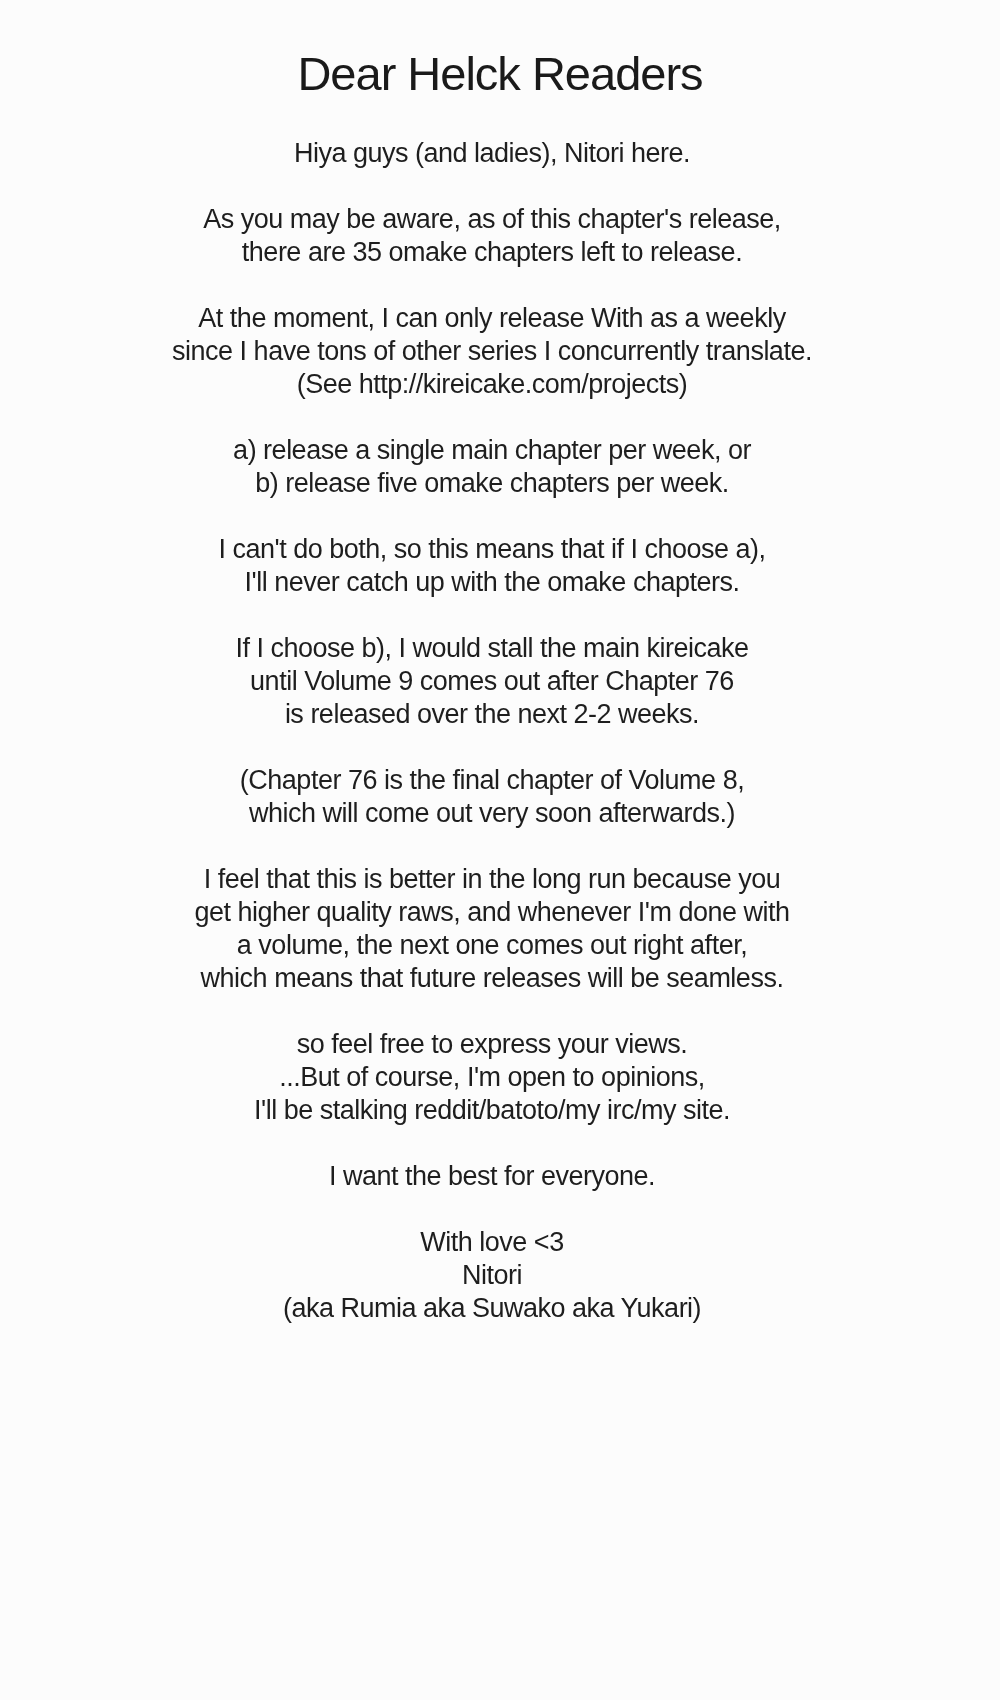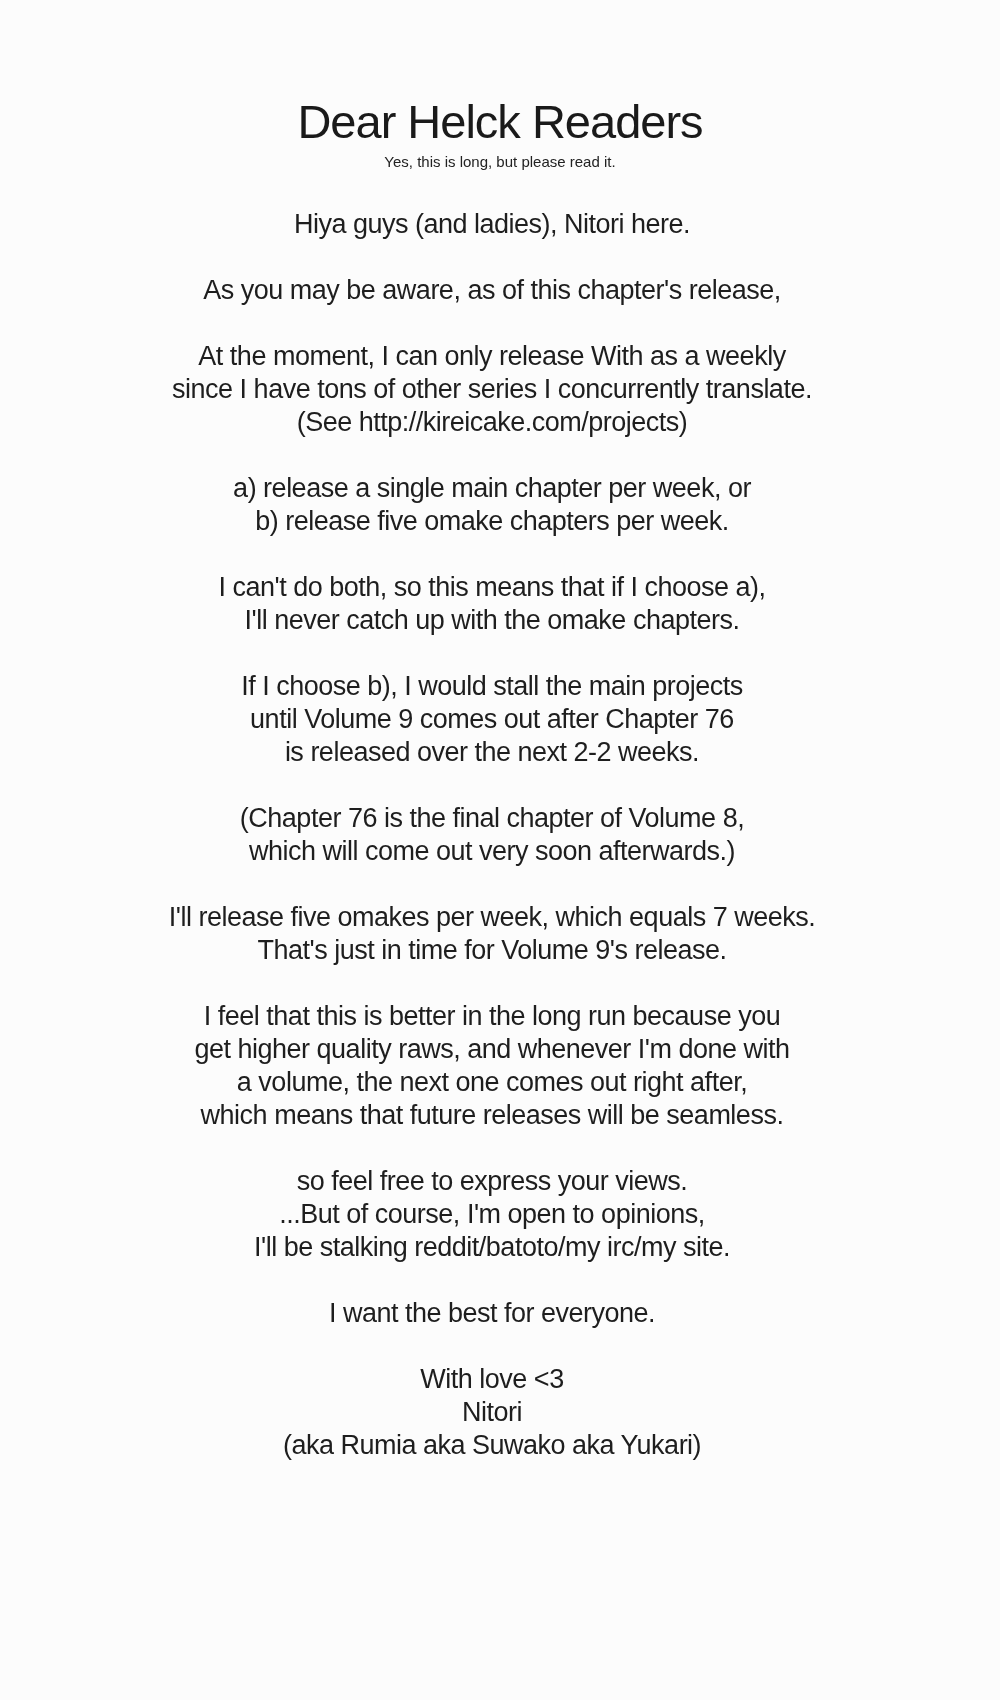"Dear Helck Readers" .title { padding-top: 96px -> 48px }
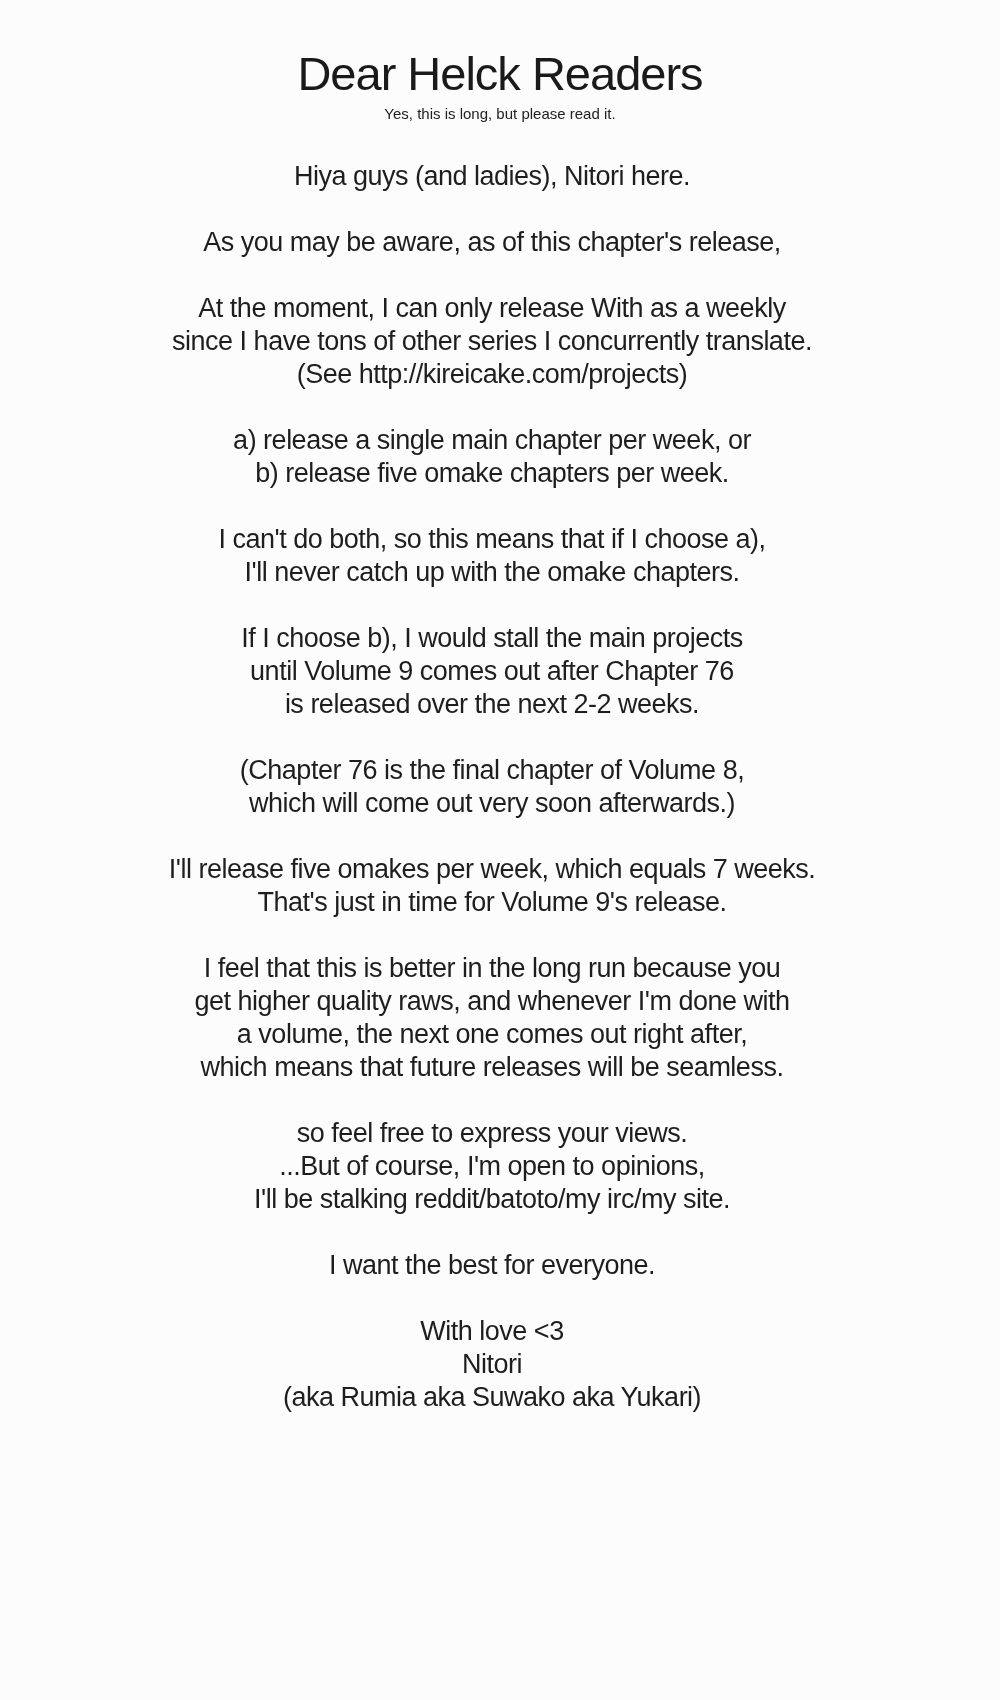"Yes, this is long, but" div.subtitle { html: <div>Yes, this is long, but please read it.</div> -> none }
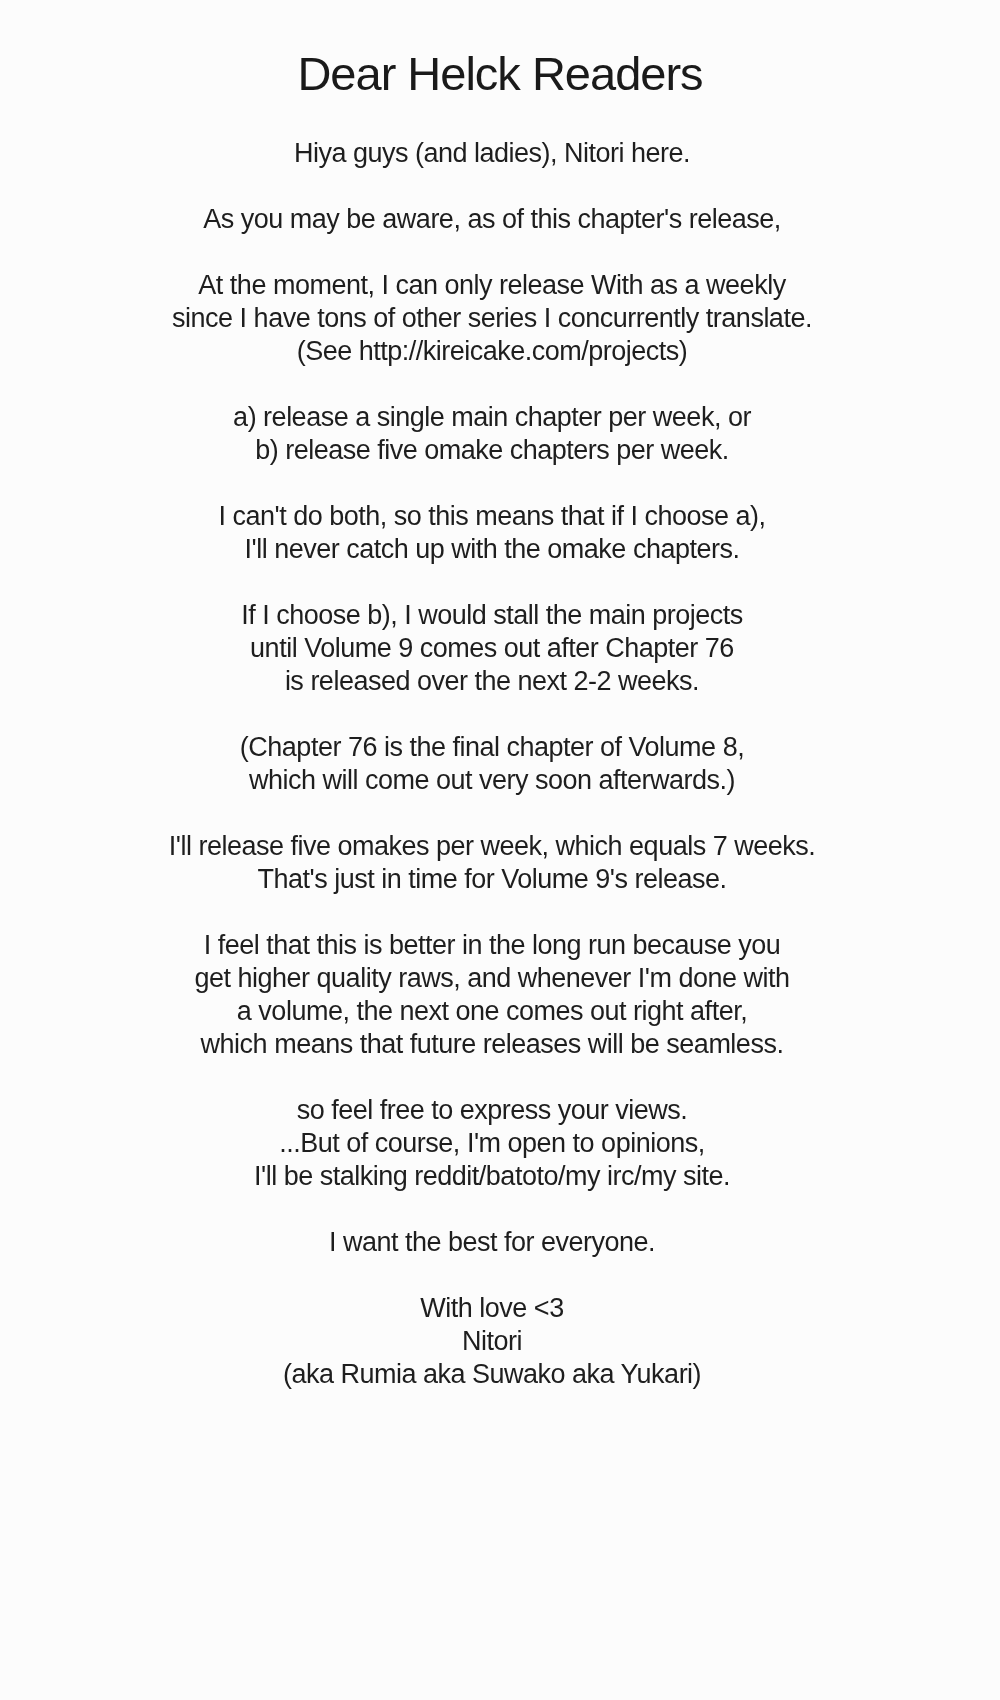"there are 35 omake chapters" span.line { html: none -> <span>there are 35 omake chapters left to release.</span> }
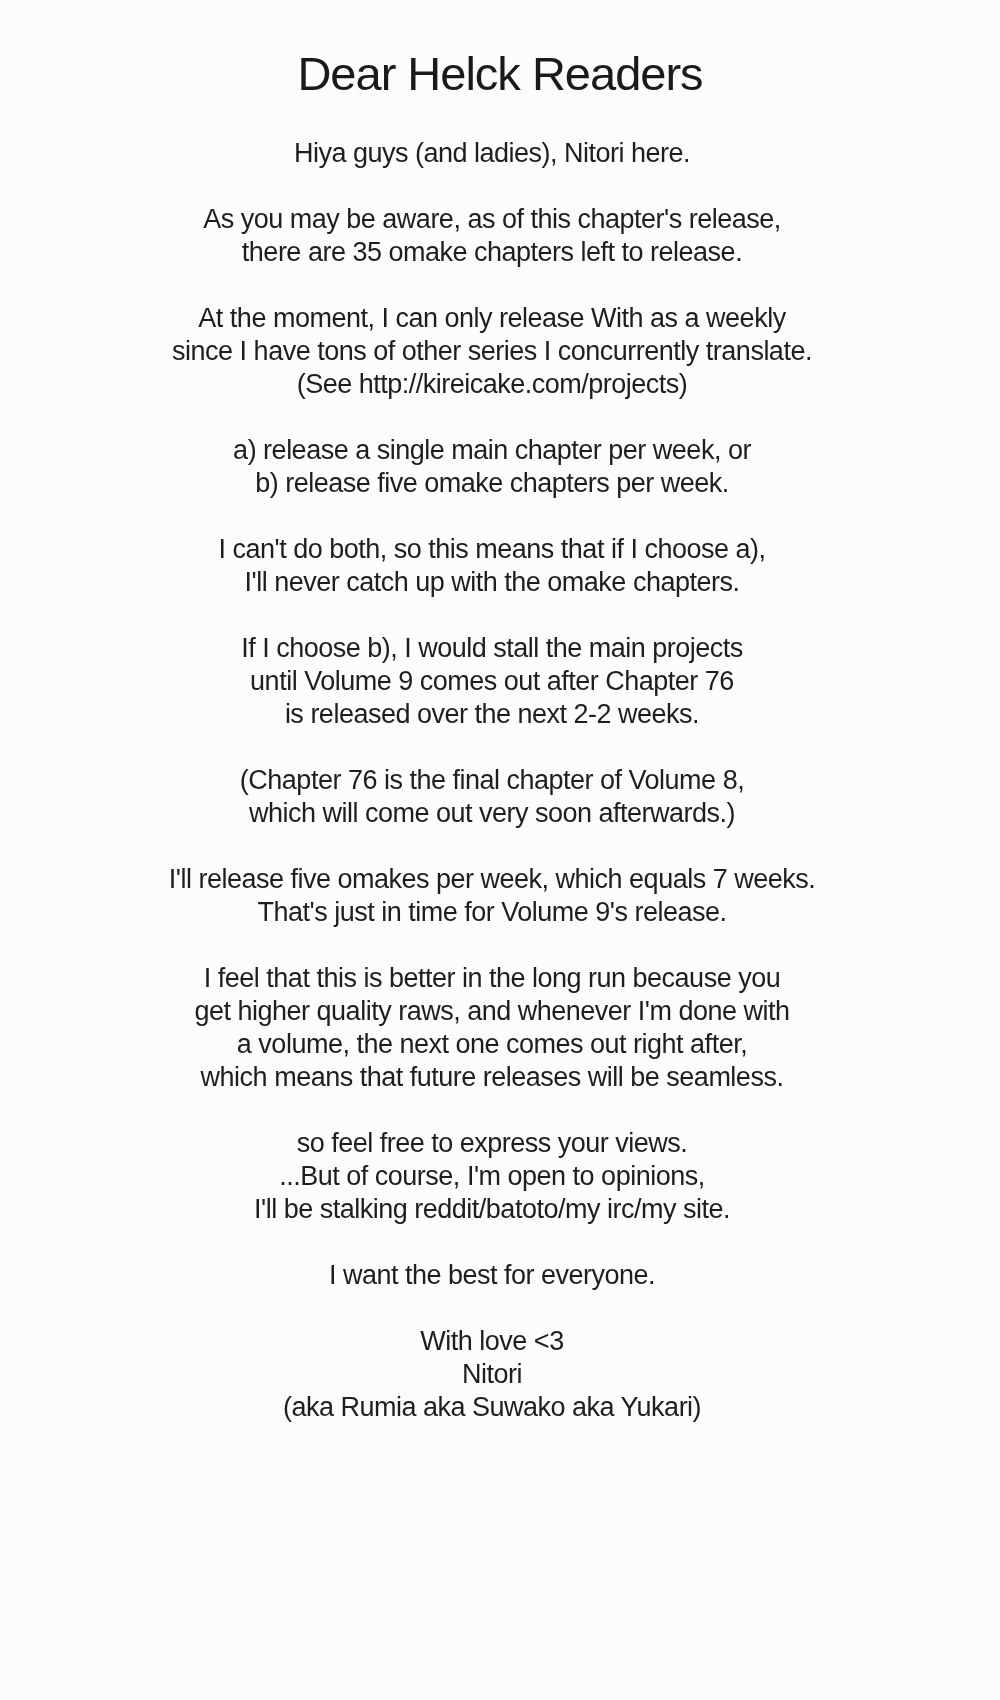"If I choose b), I" span.line { text: projects -> kireicake }
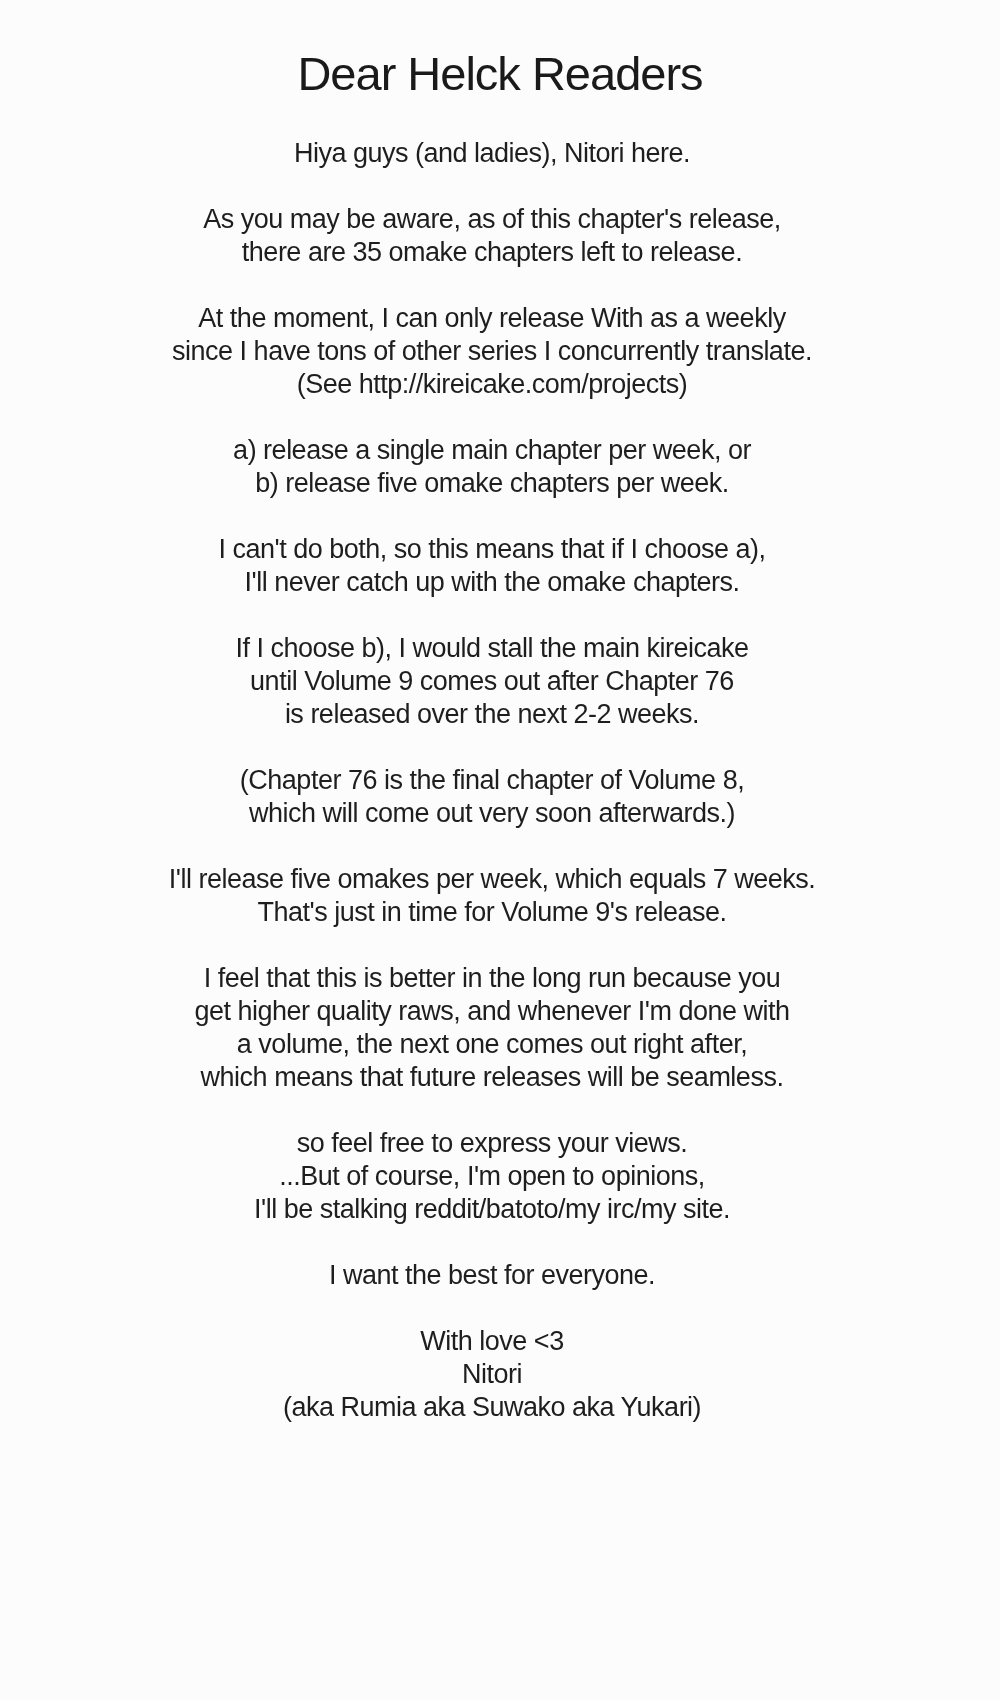"I'll release five omakes per" p.para { html: <p> <span>I'll release five omakes per week, which equals 7 weeks.</span> <span>That's just in time for Volume 9's release.</span> </p> -> none }
